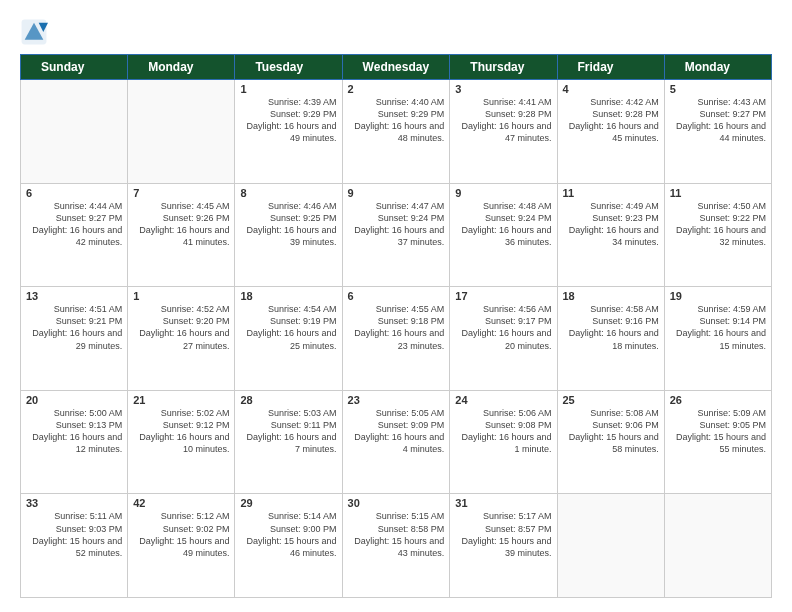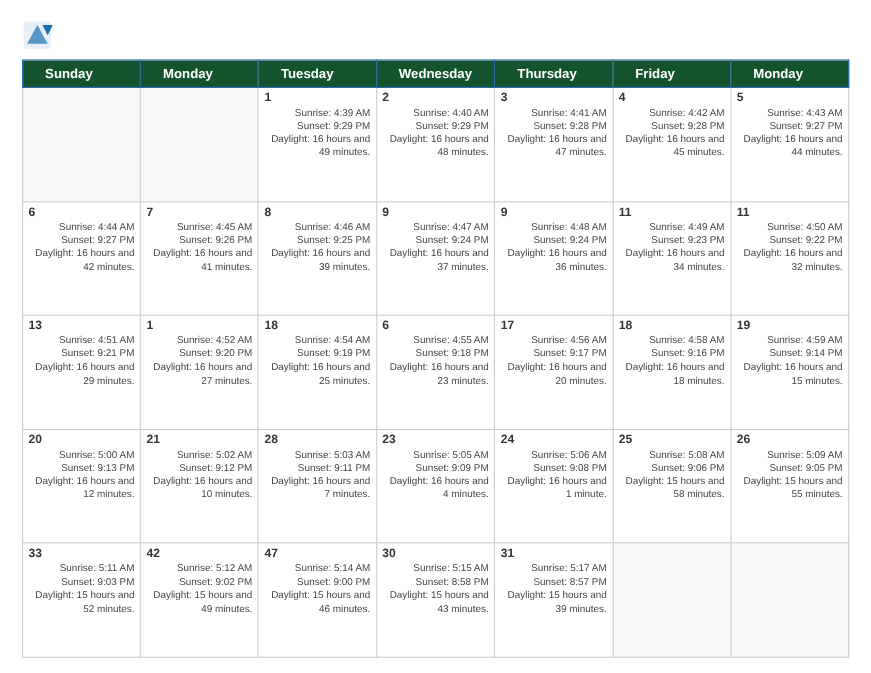"47" span.day-number { text: 47 -> 29 }
